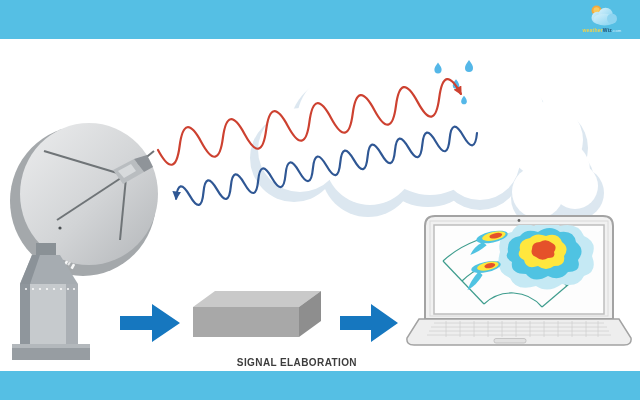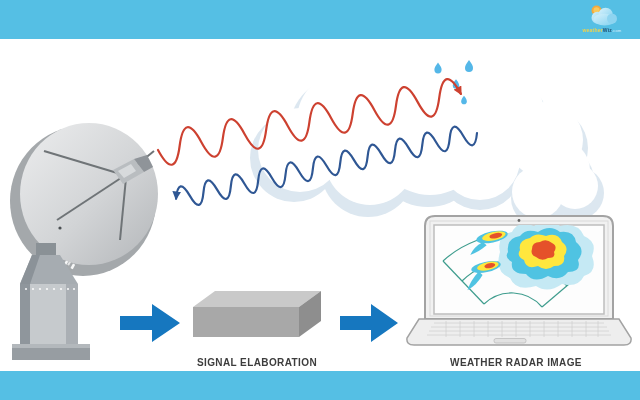"SIGNAL ELABORATION" .lbl { text-align: center -> right }
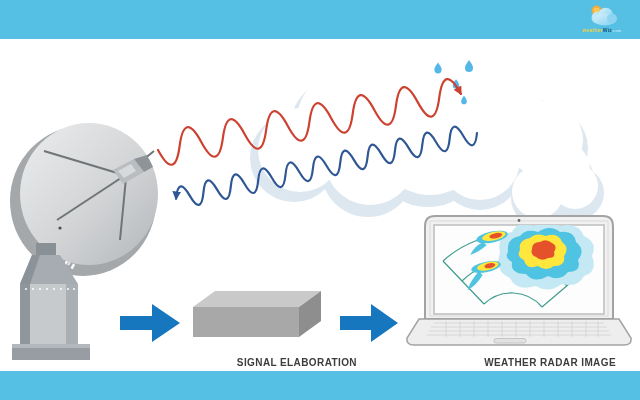"WEATHER RADAR IMAGE" div.lbl { html: <div>WEATHER RADAR IMAGE</div> -> none }
